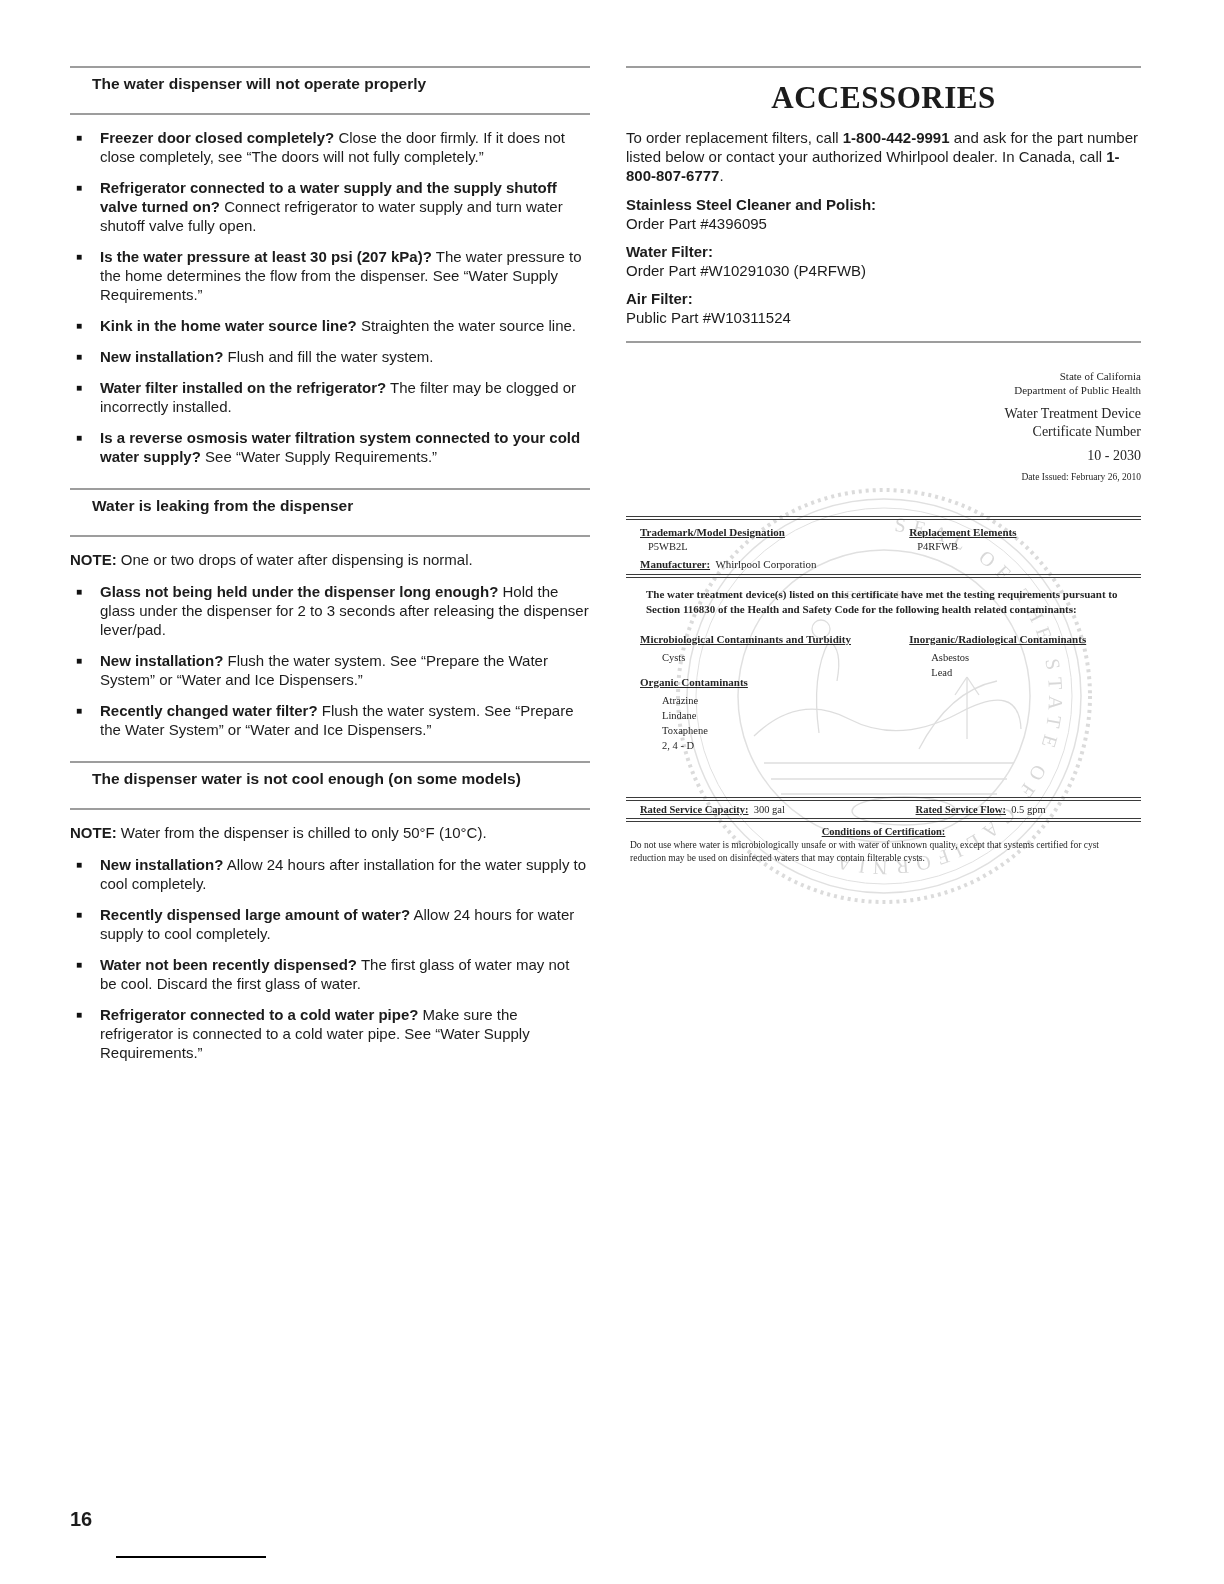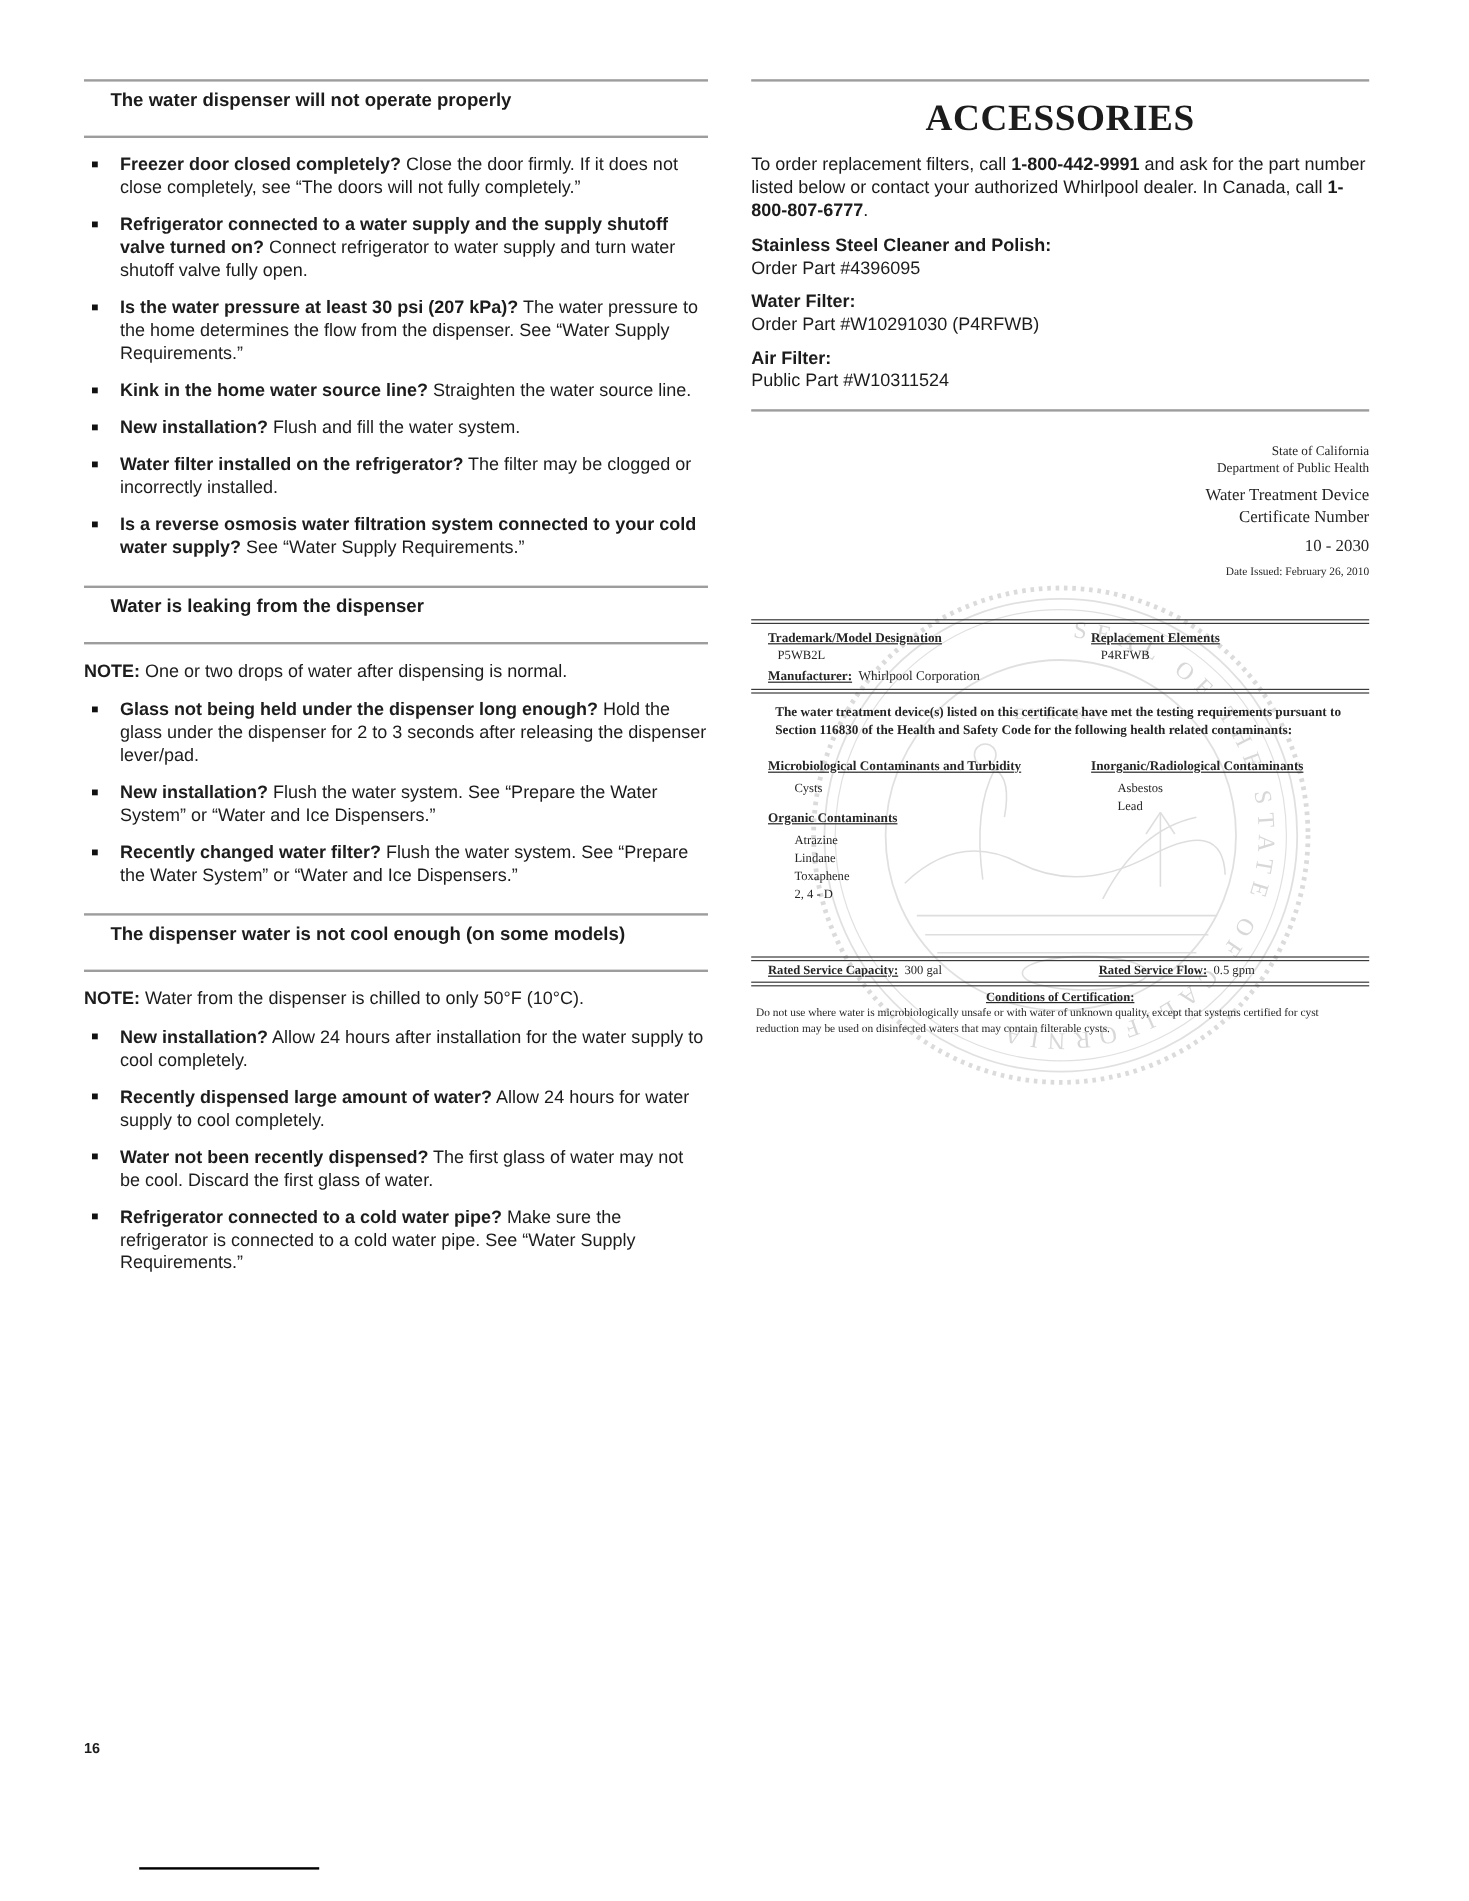"16" .page-number { font-size: 12px -> 20px; top: 1450px -> 1508px }
